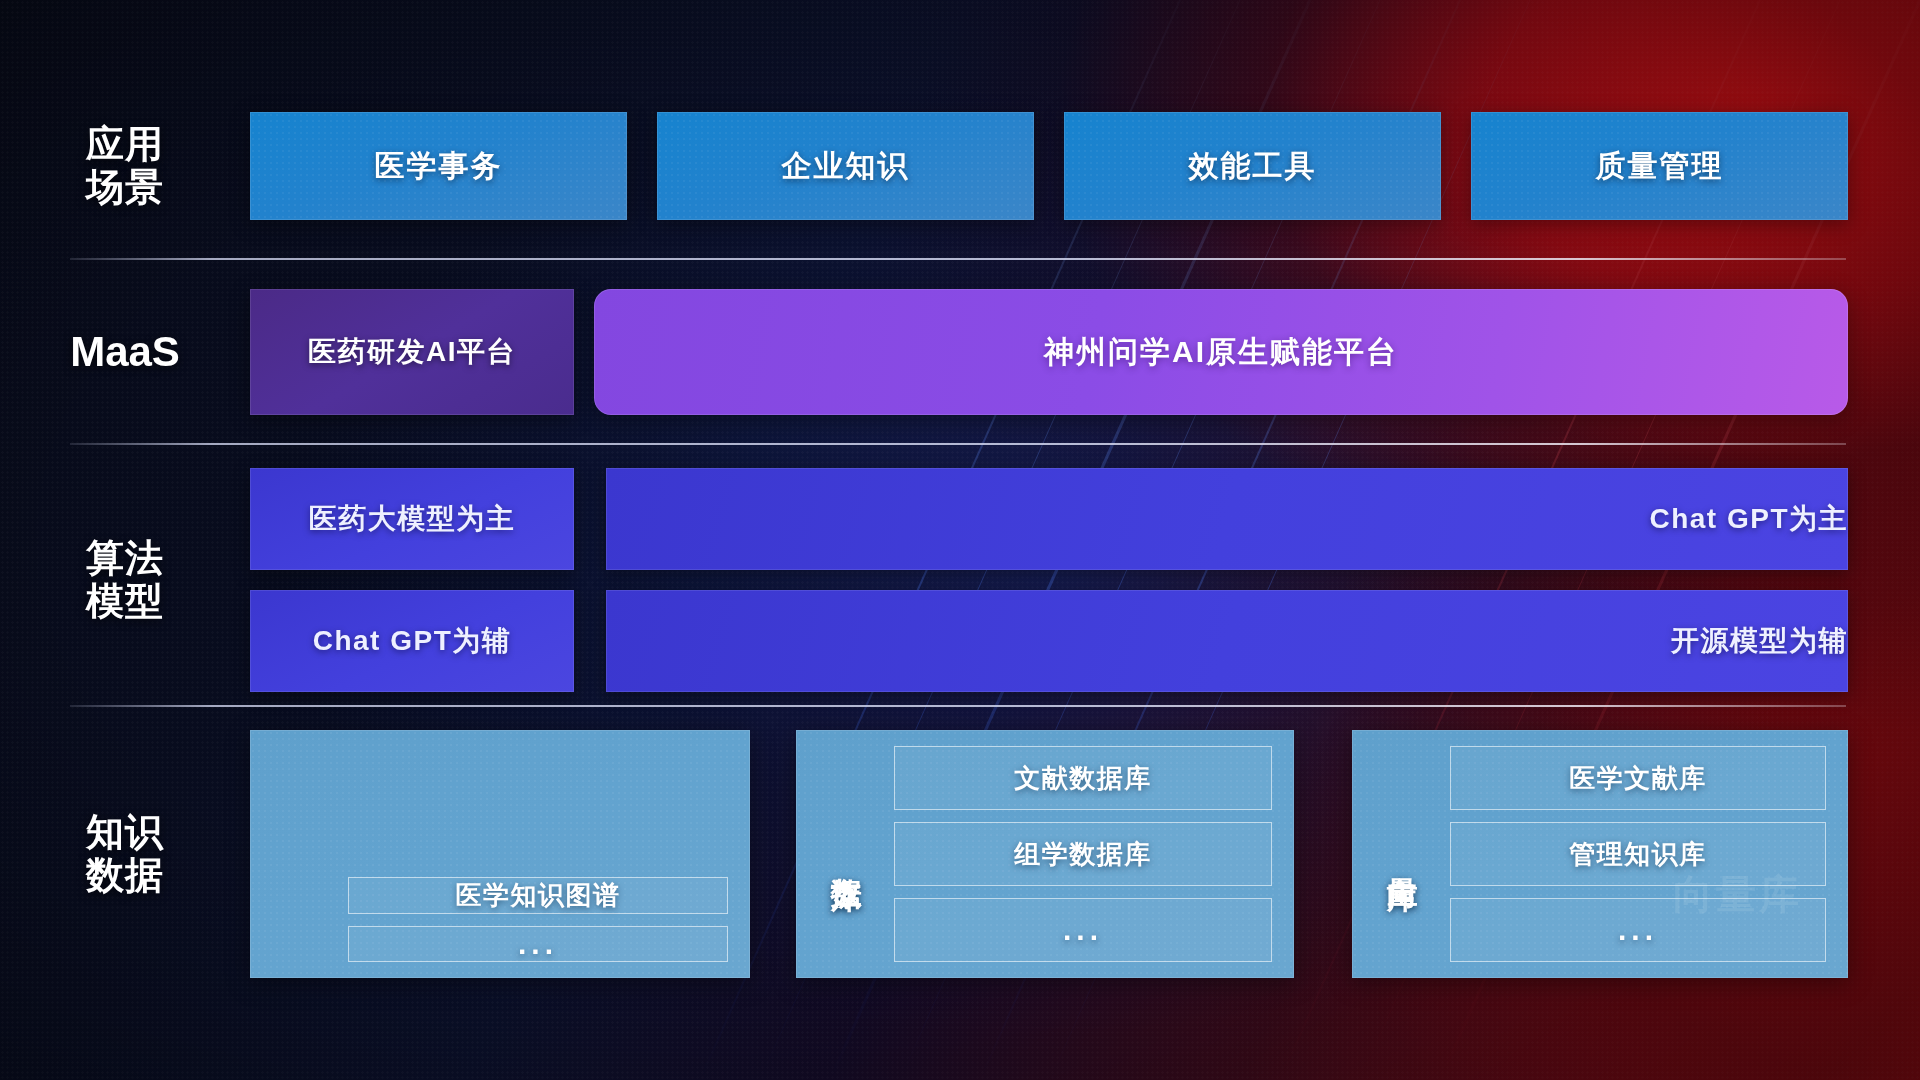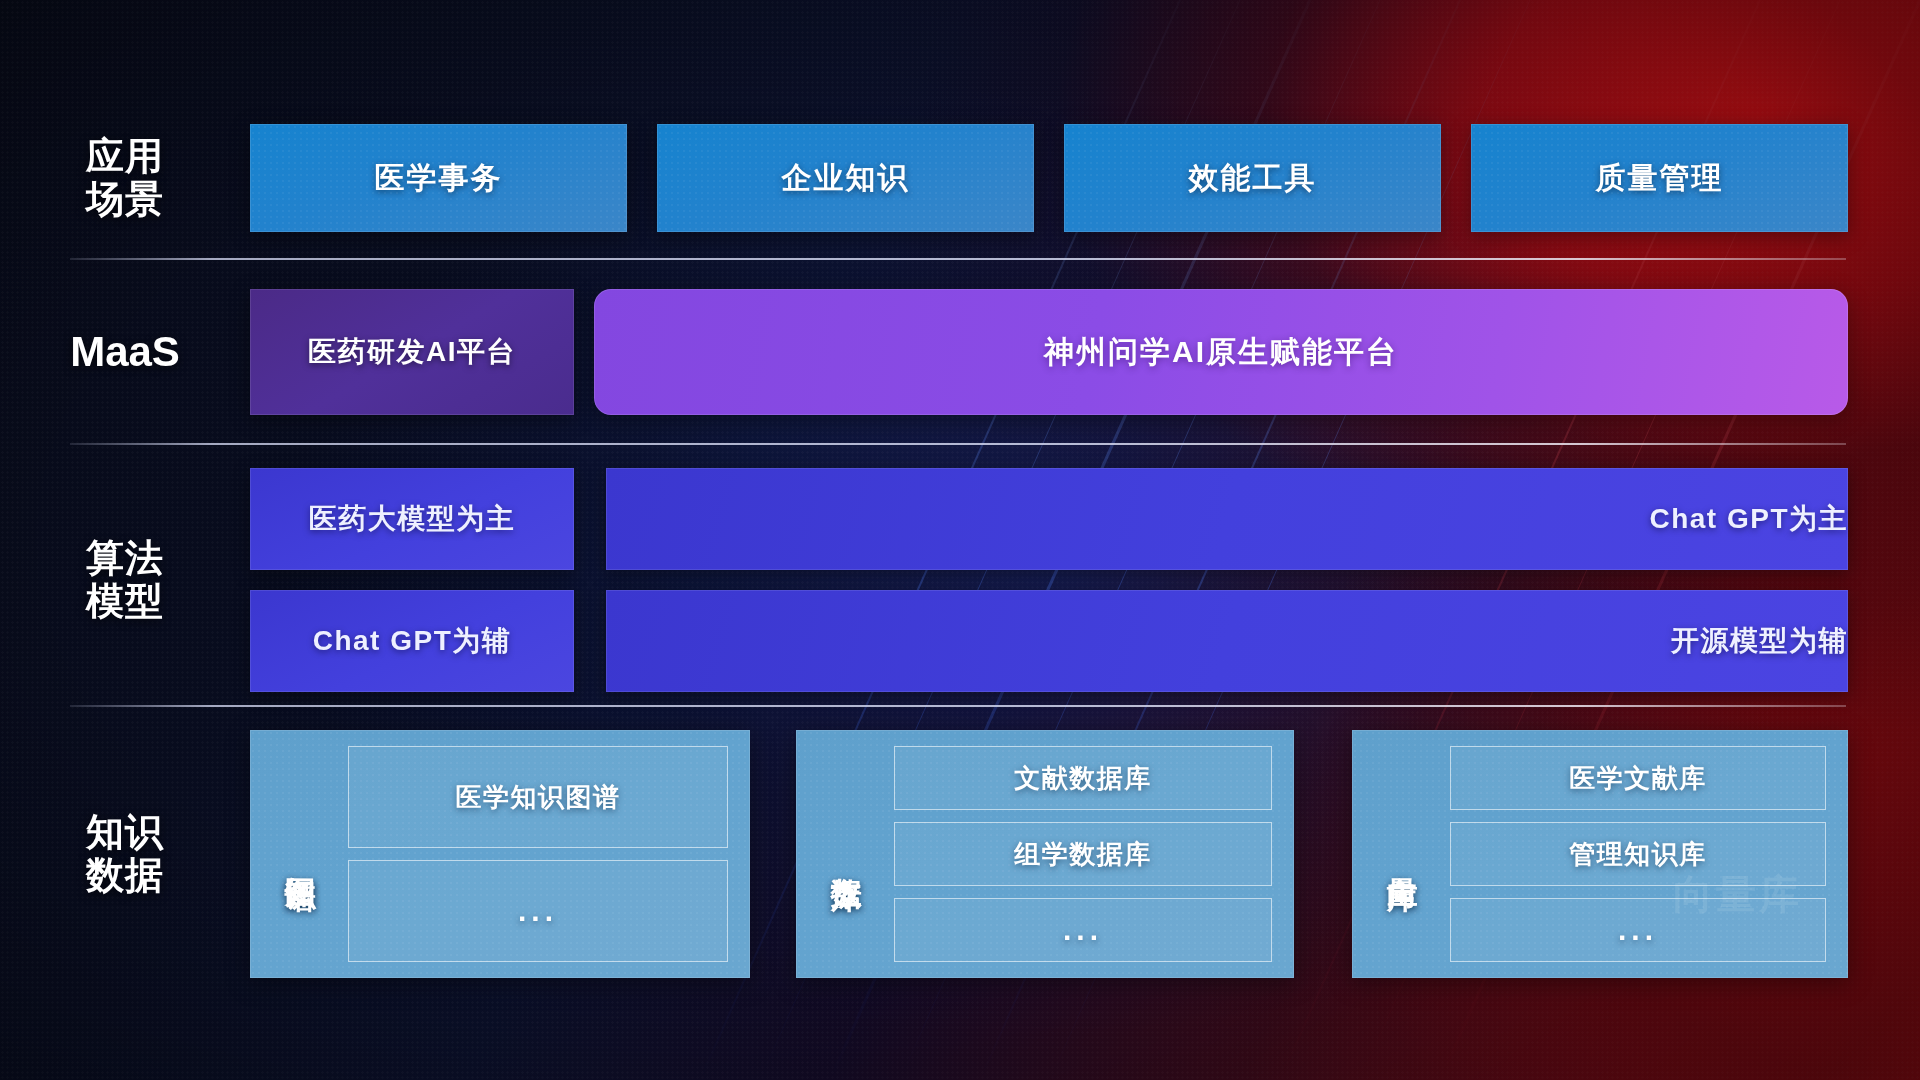"应用" .app-row { top: 118px -> 106px }
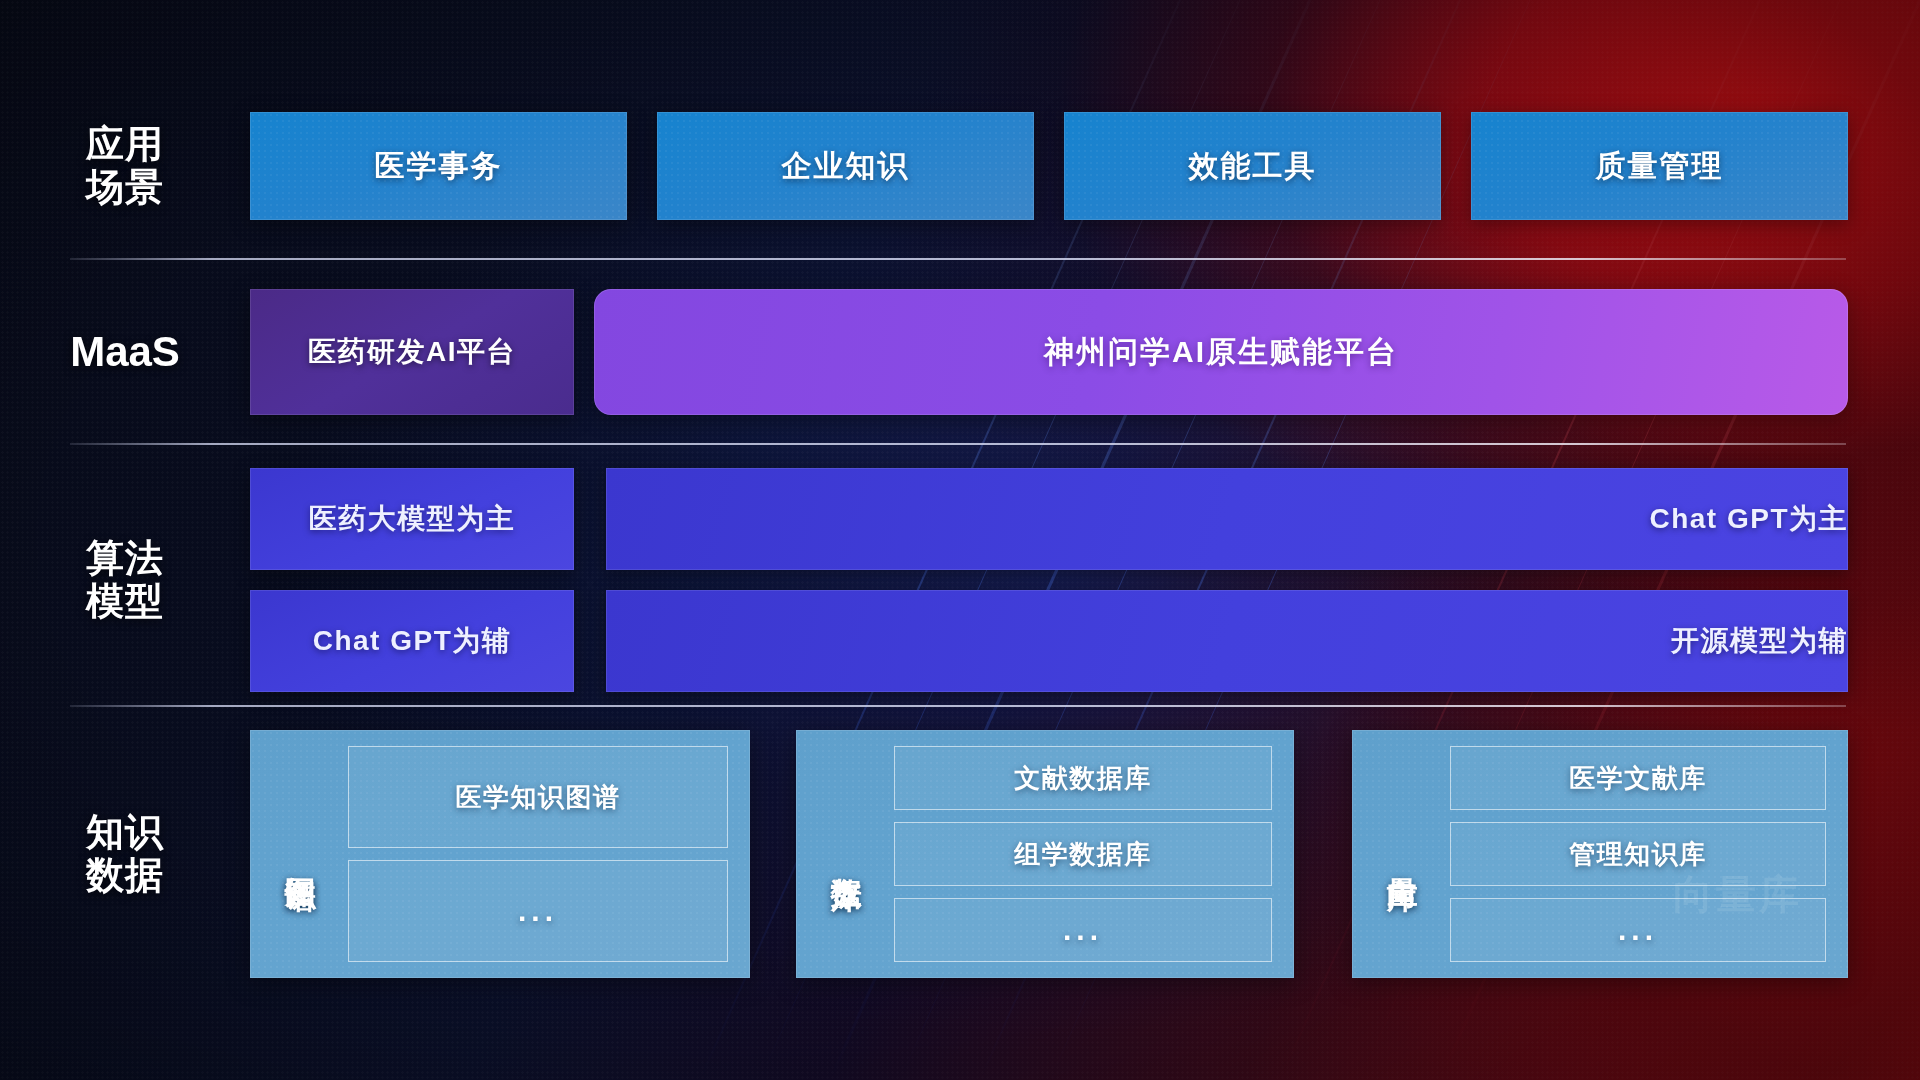"医学知识图谱" .know-group.g1 { align-items: none -> flex-end }
